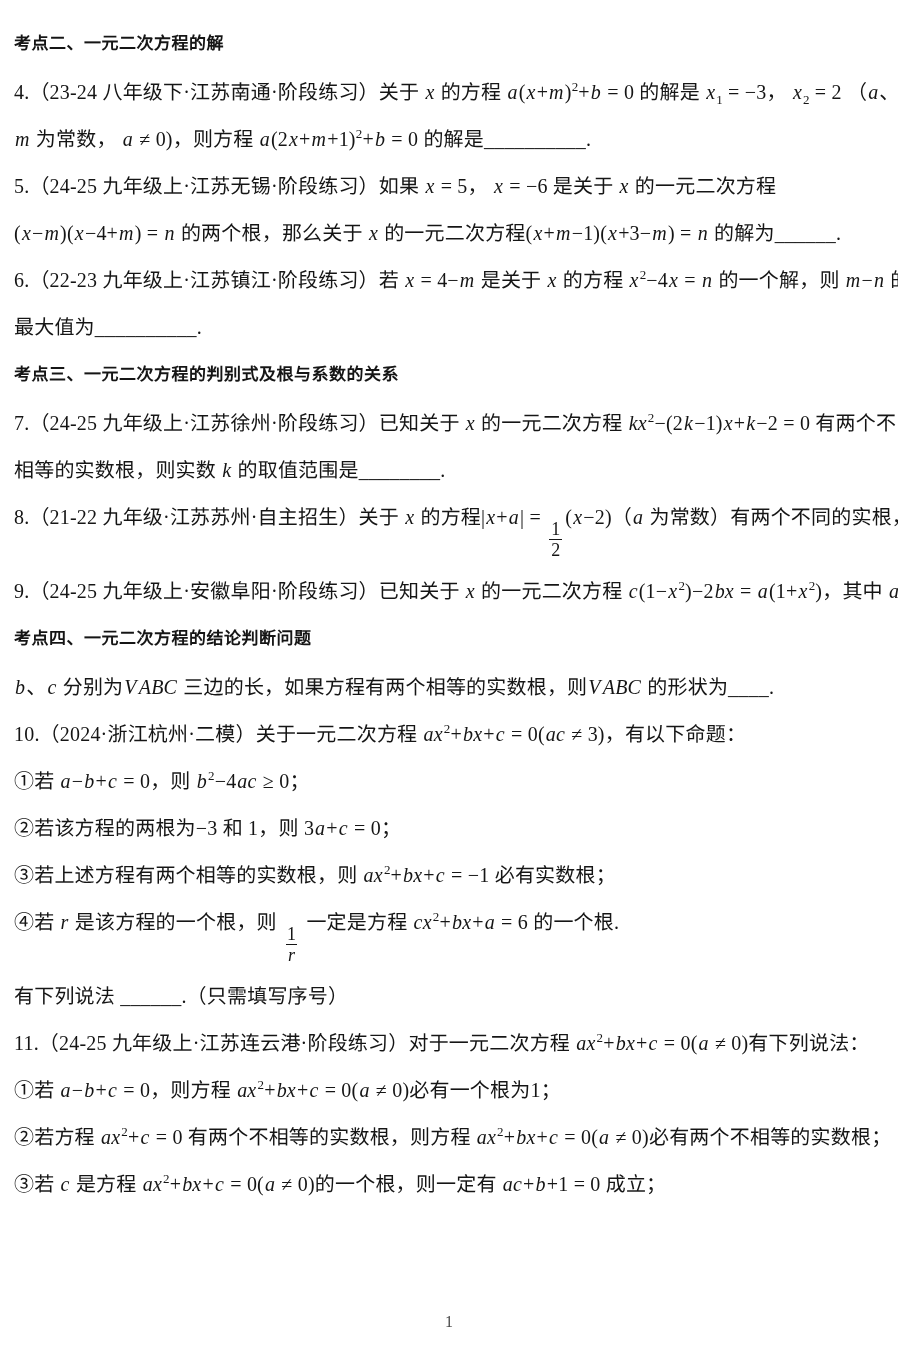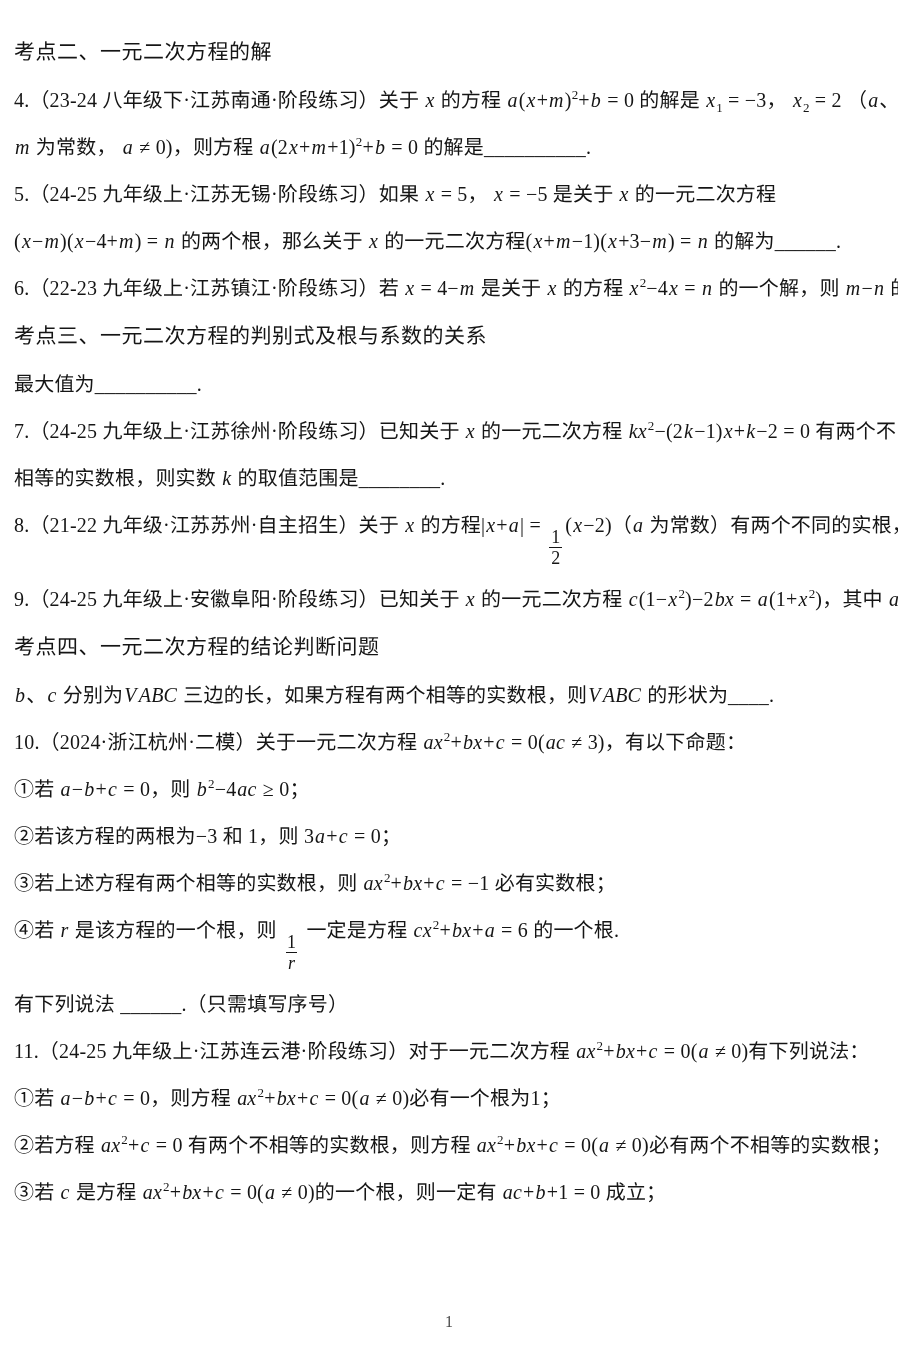"考点二、一元二次方程的解" .line.heading { font-size: 21px -> 17px; font-weight: 400 -> 700; margin-top: 10px -> 2px }
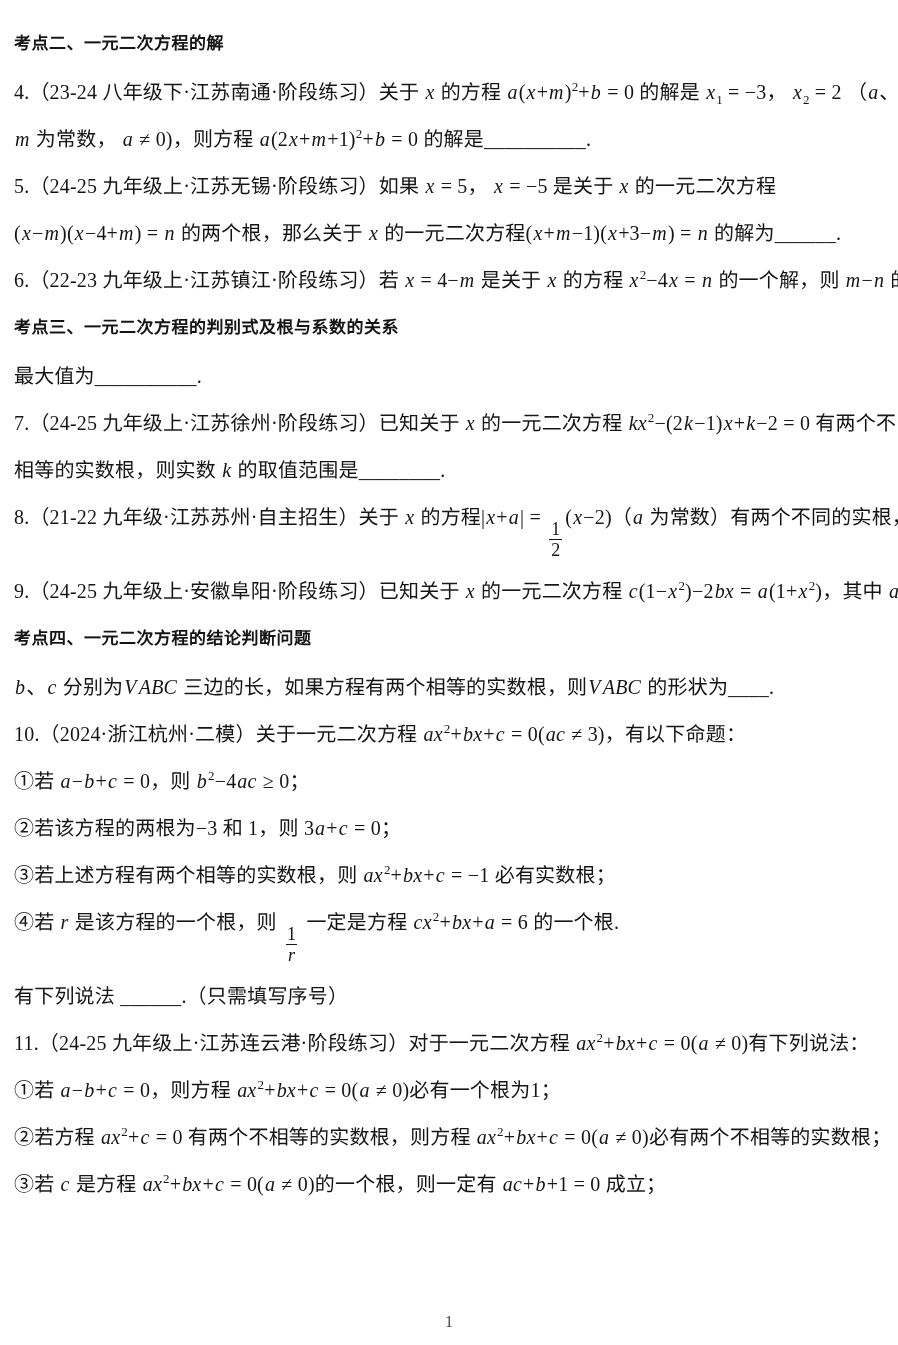"= −5 是关于" span { text: 5 -> 6 }
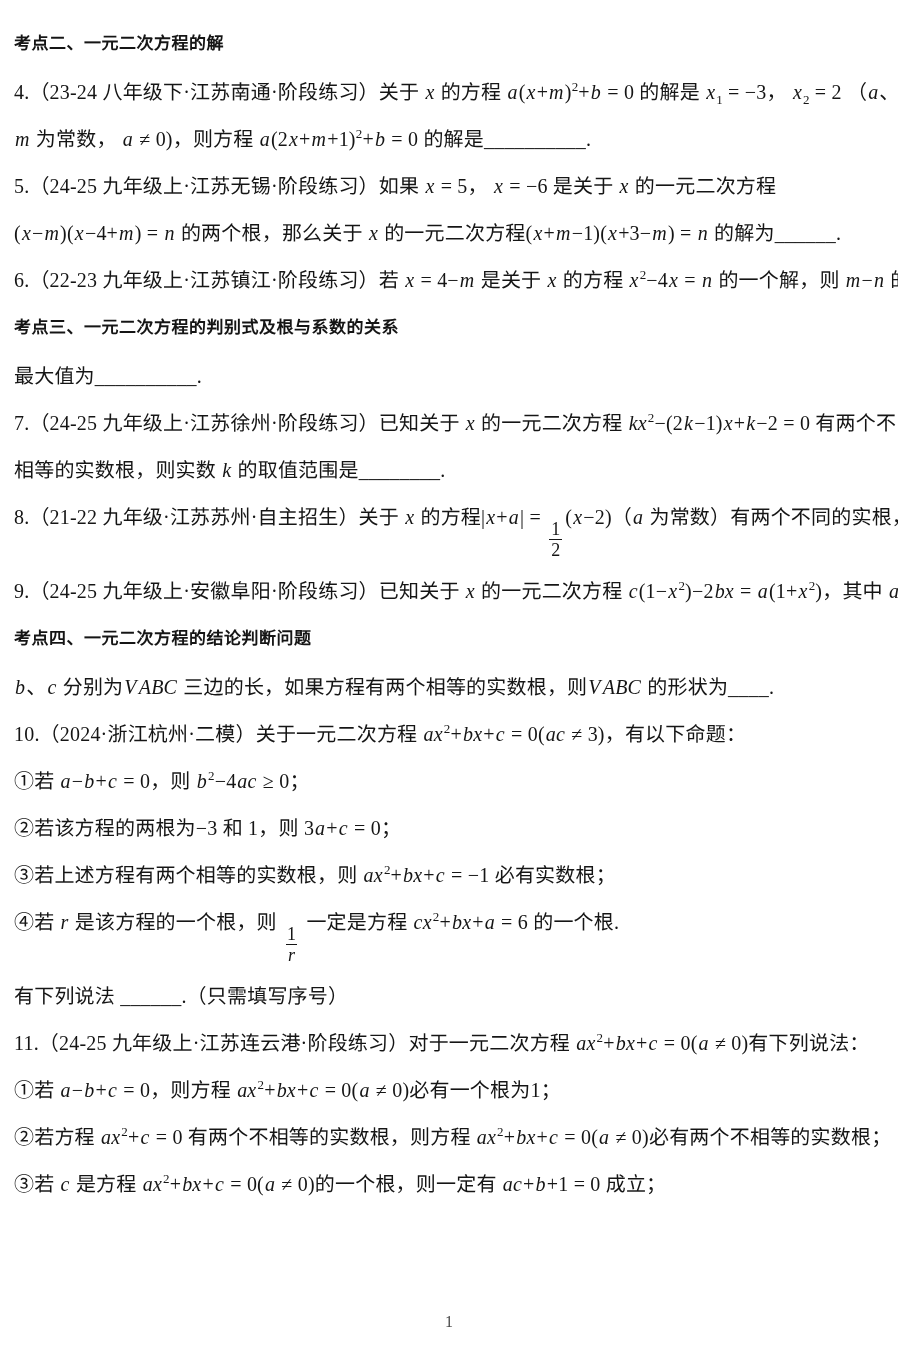"考点三、一元二次方程的判别式及根与系数的关系" div.line { order: before "最大值为__________." -> after "最大值为__________." }
